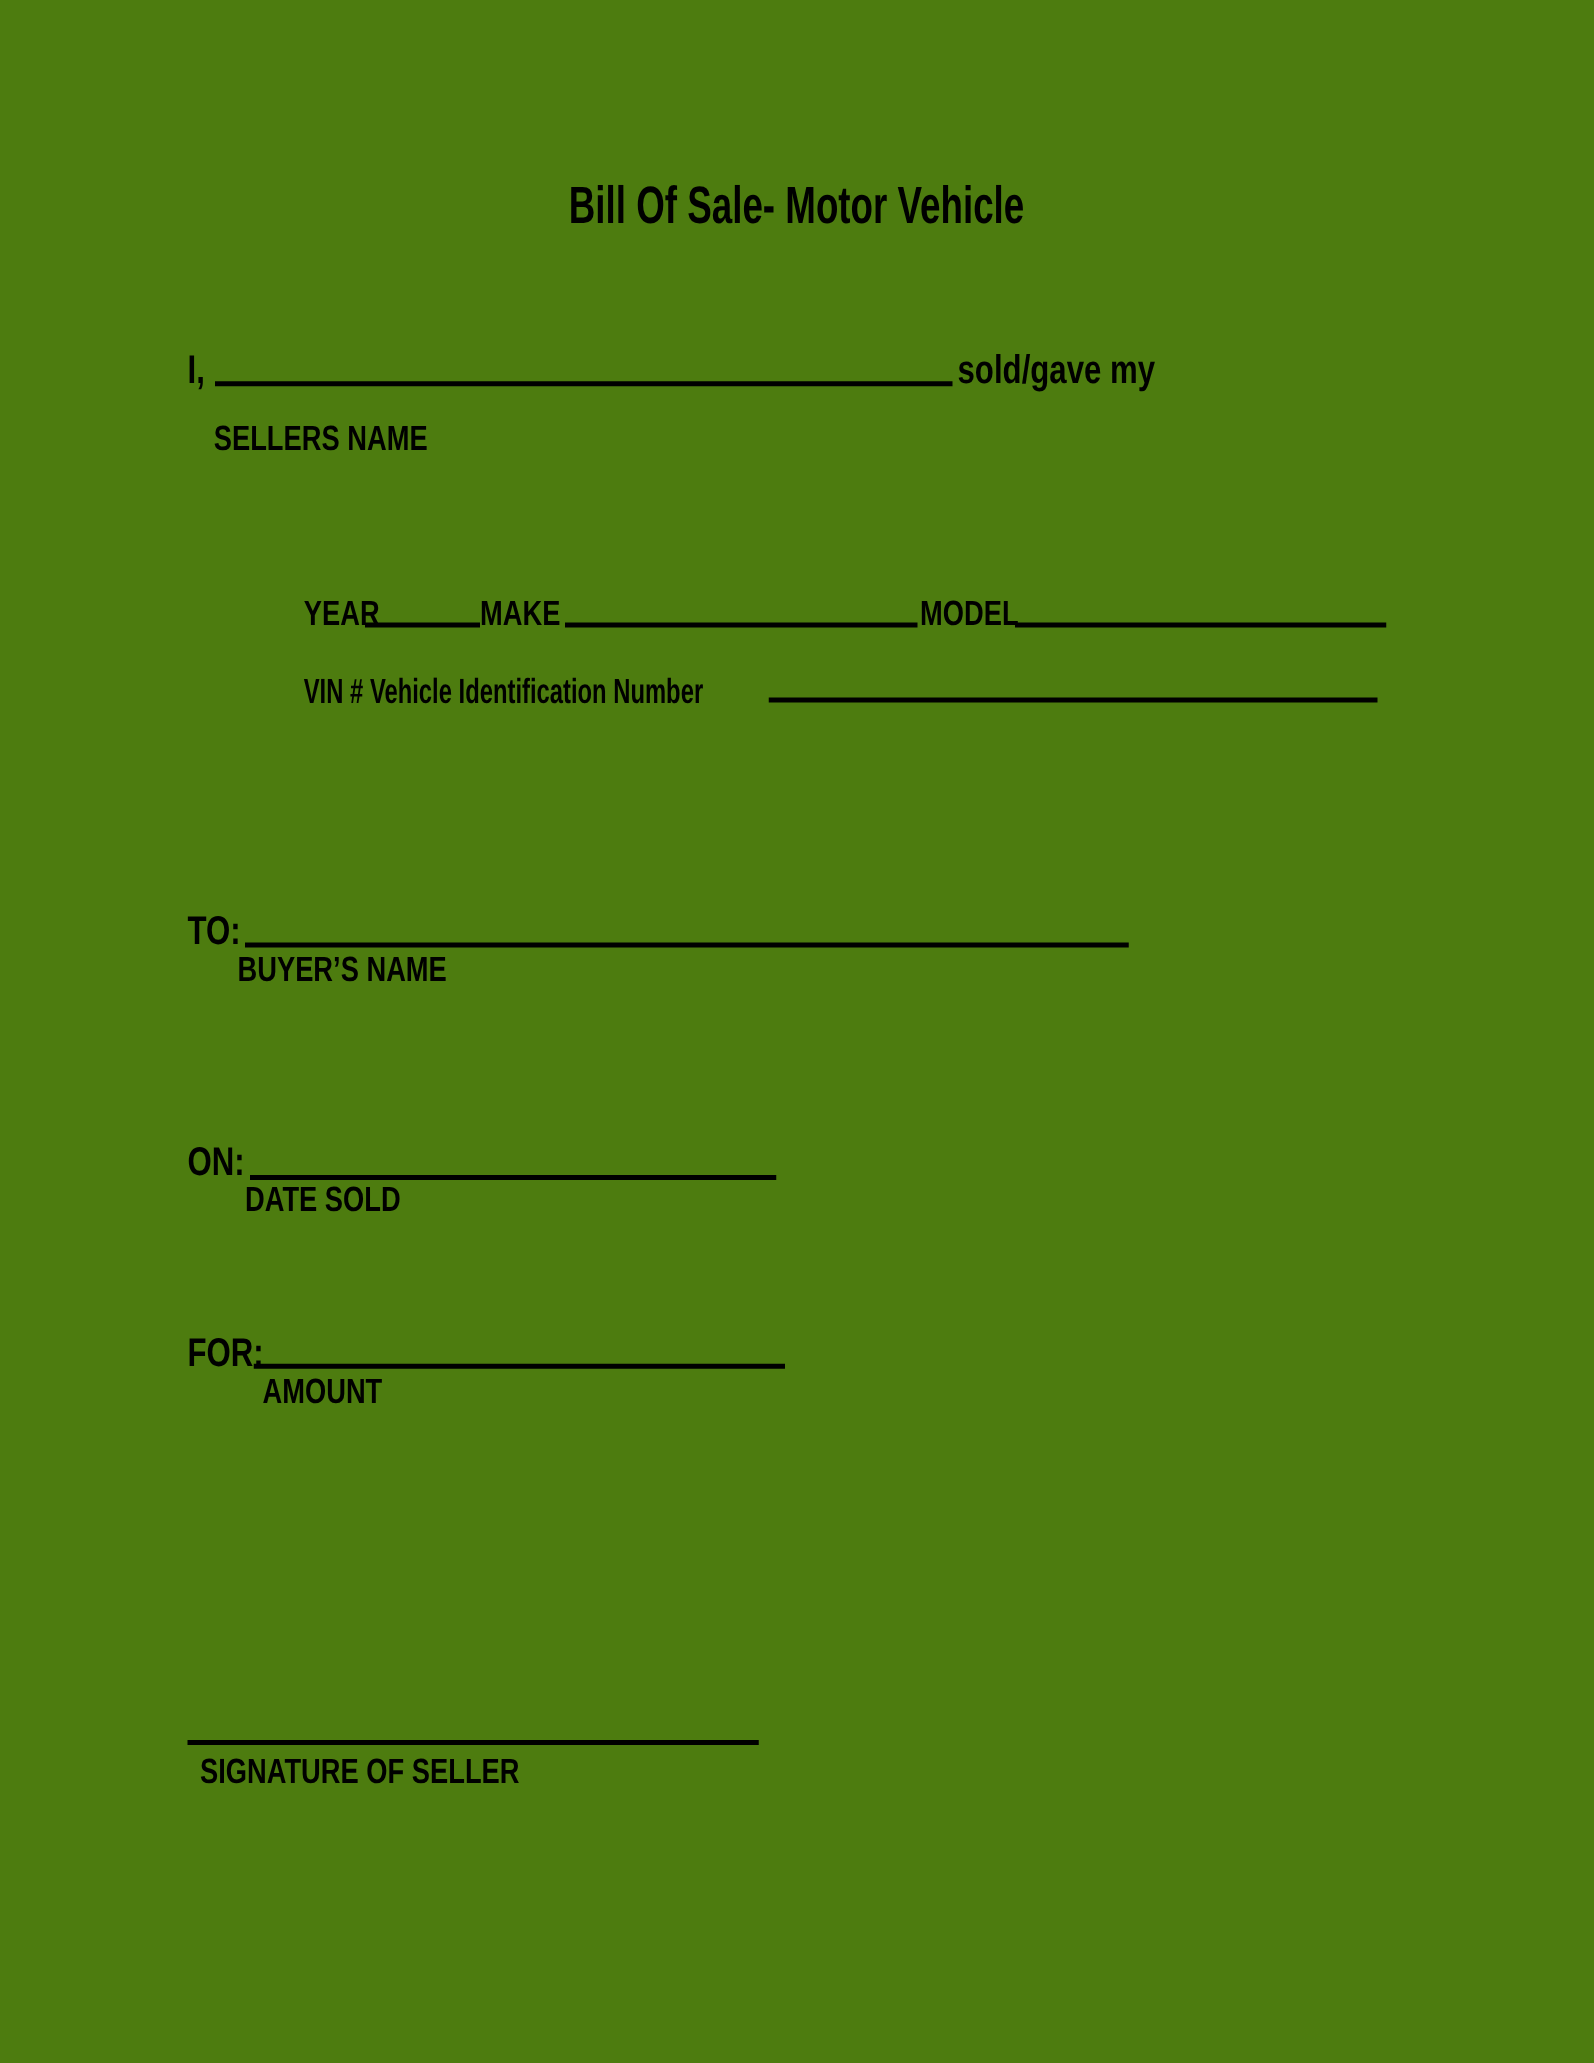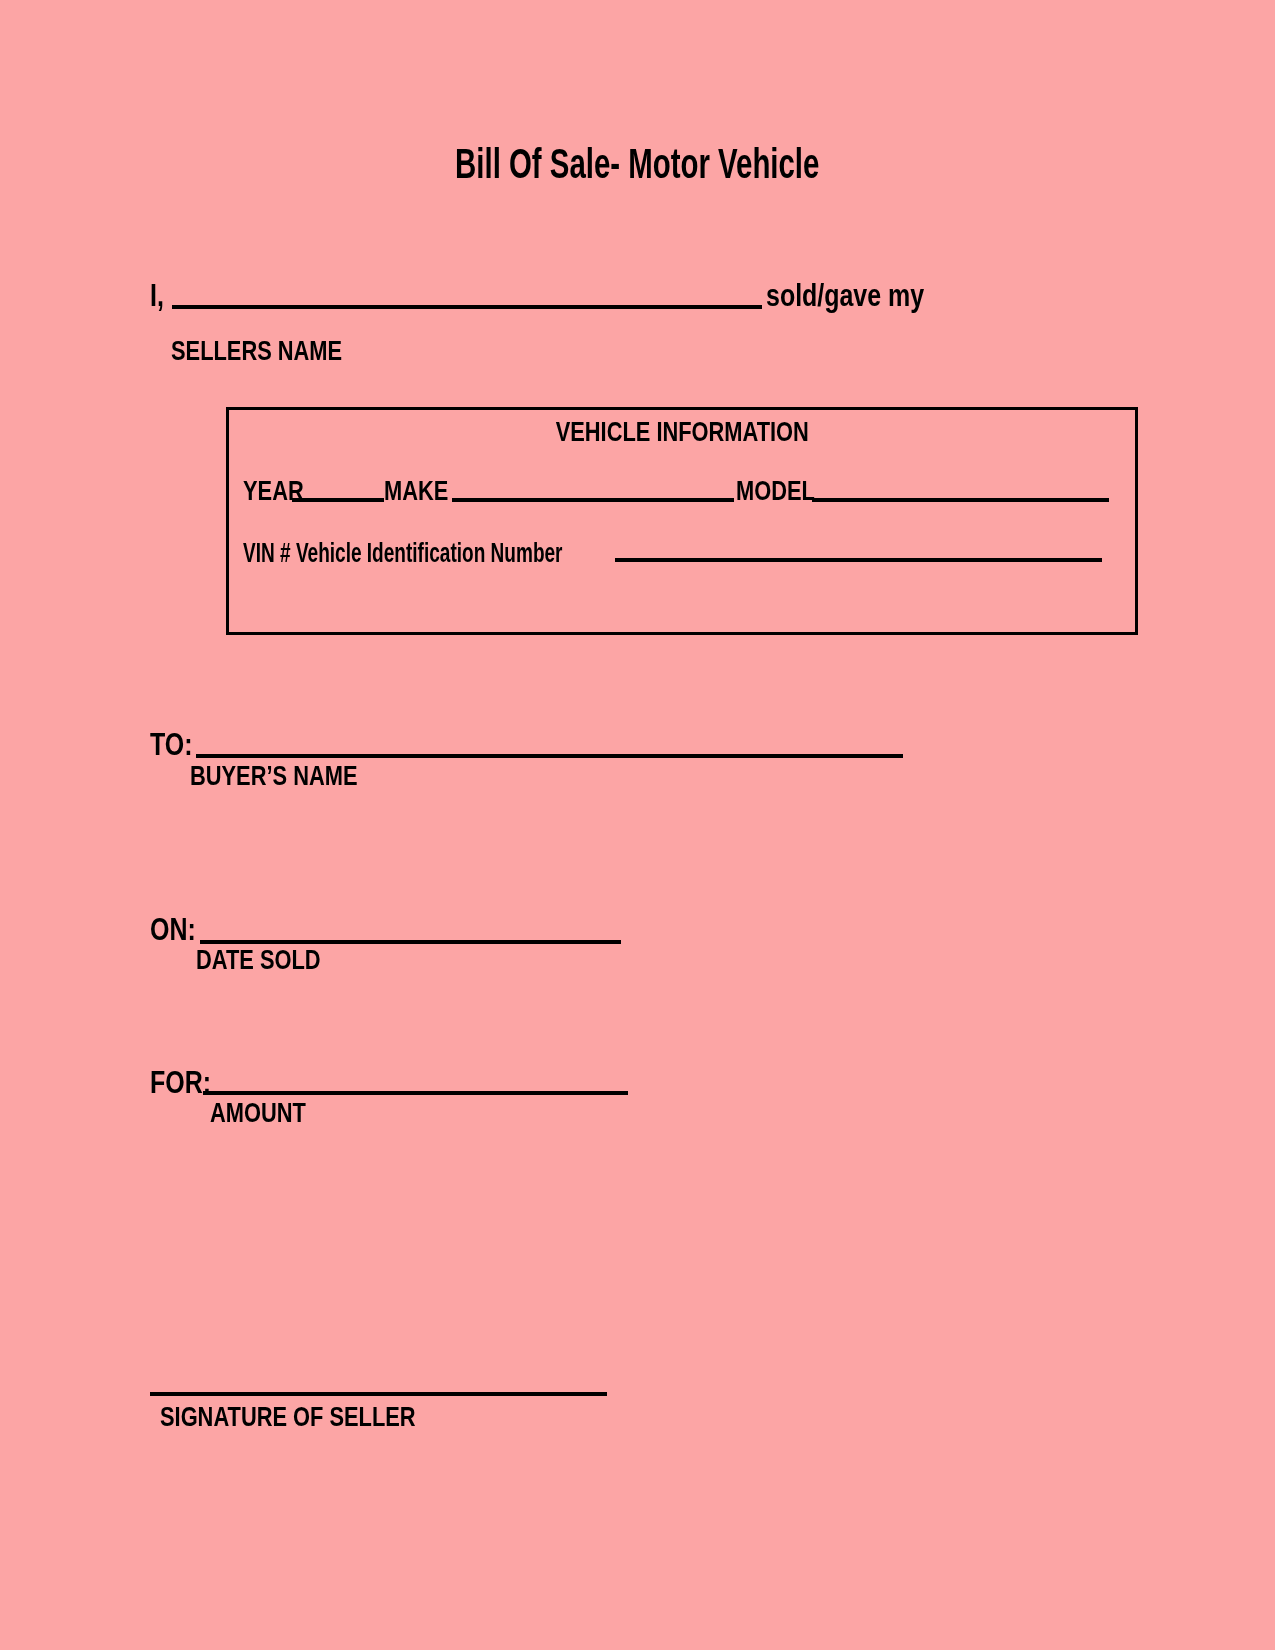"Bill Of Sale- Motor Vehicle" .page { background: #fca5a5 -> #4d7c0f }
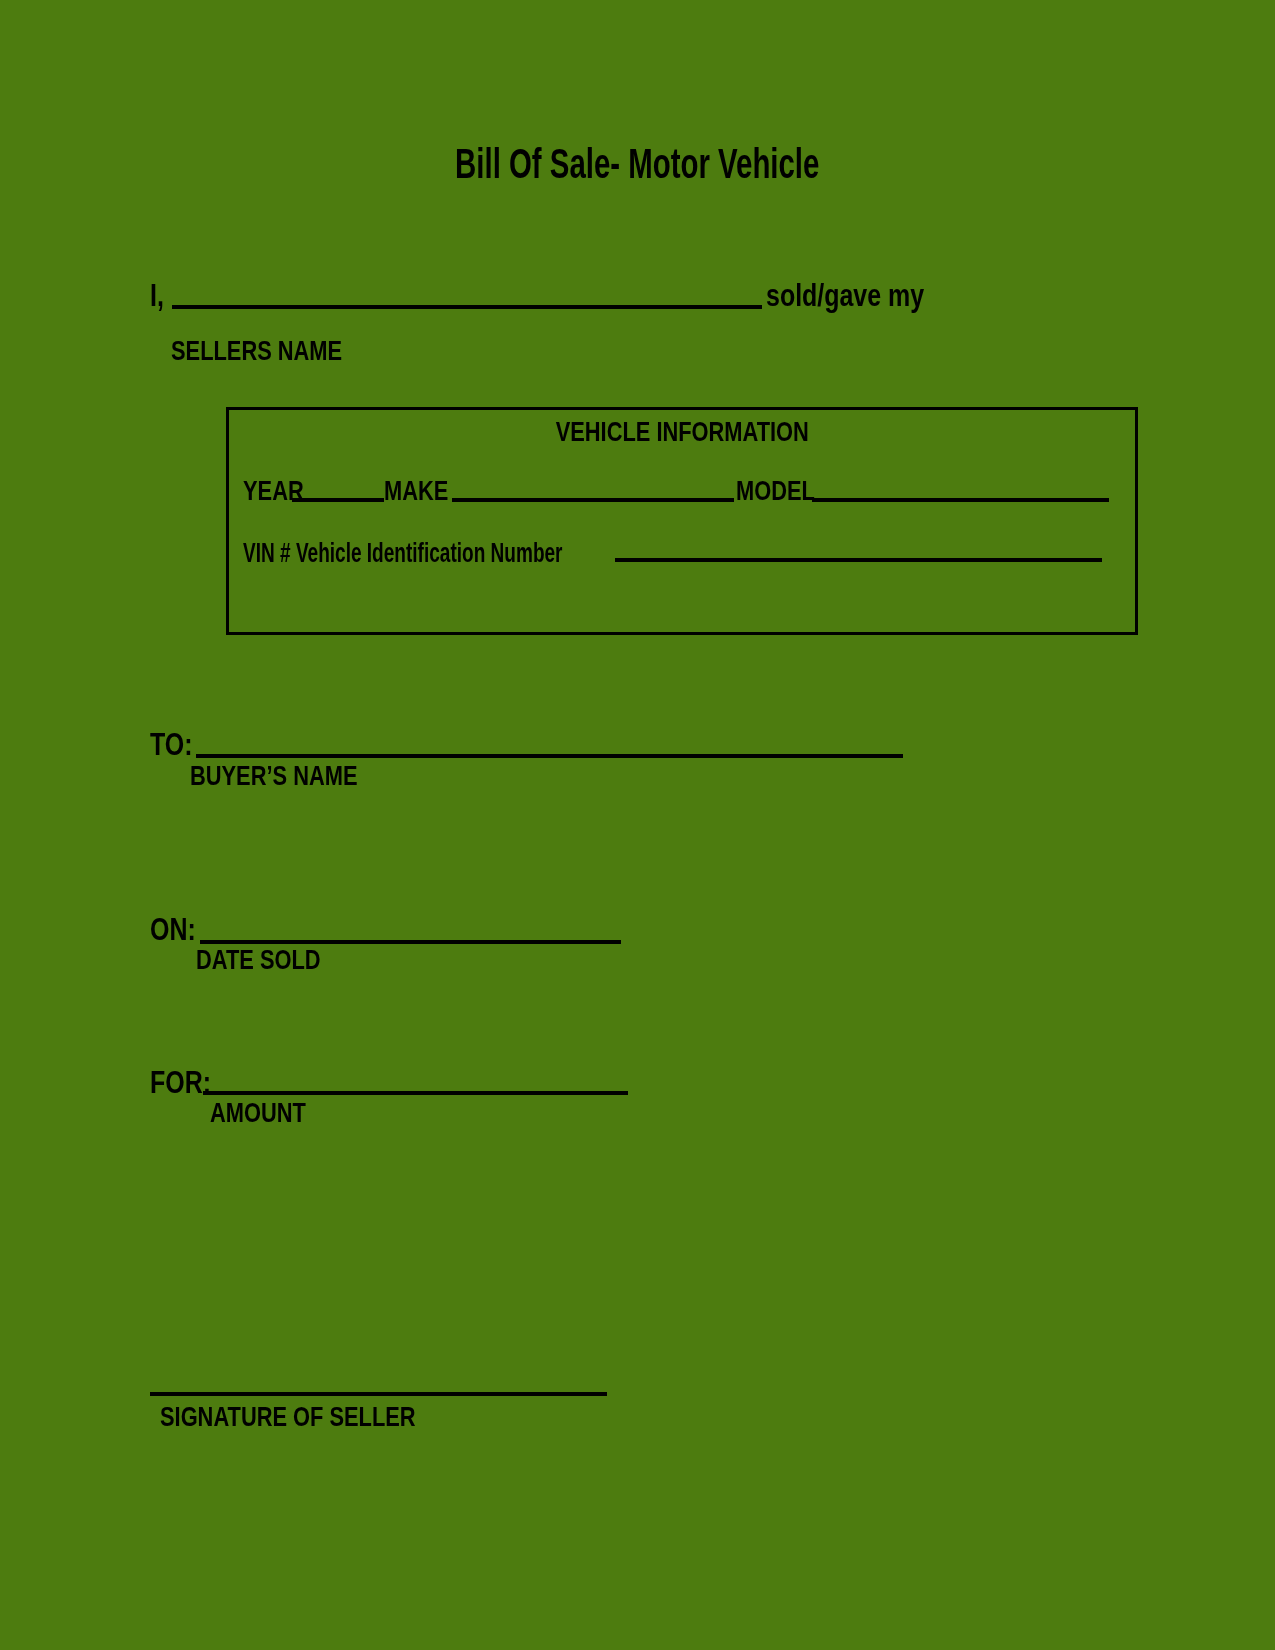"VEHICLE INFORMATION" div.vbox { html: <div> <div> <span>VEHICLE INFORMATION</span> </div> </div> -> none }
